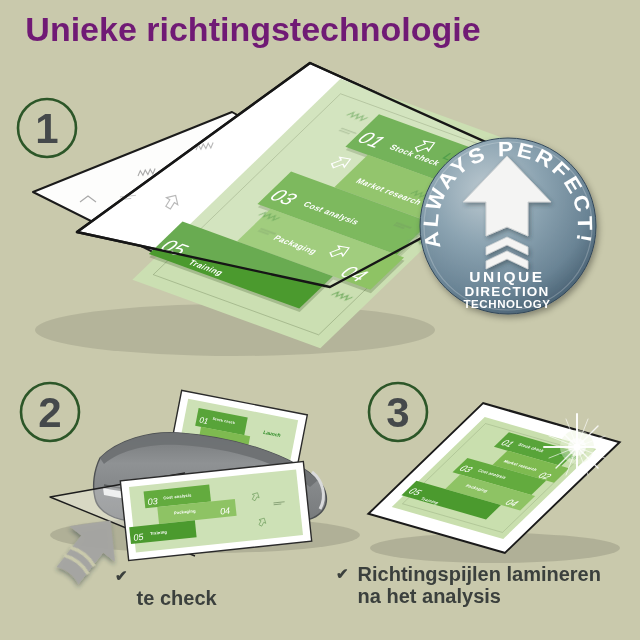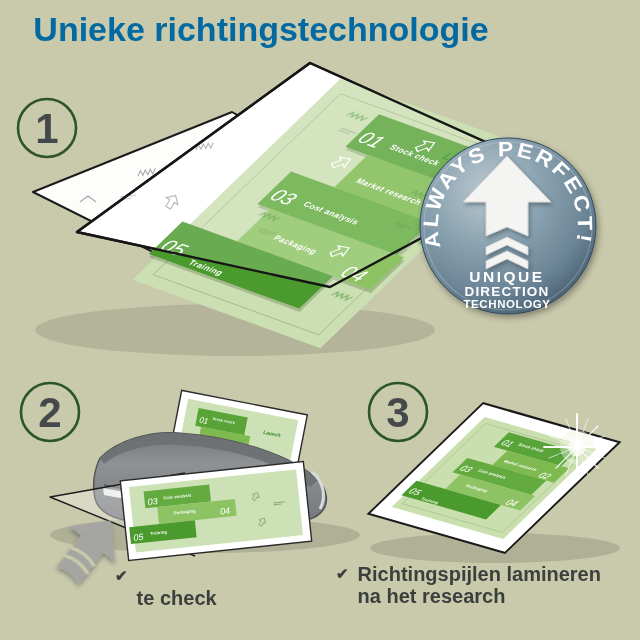"Unieke richtingstechnologie" .title { color: #0369a1 -> #701a75; left: 8px -> 0 }
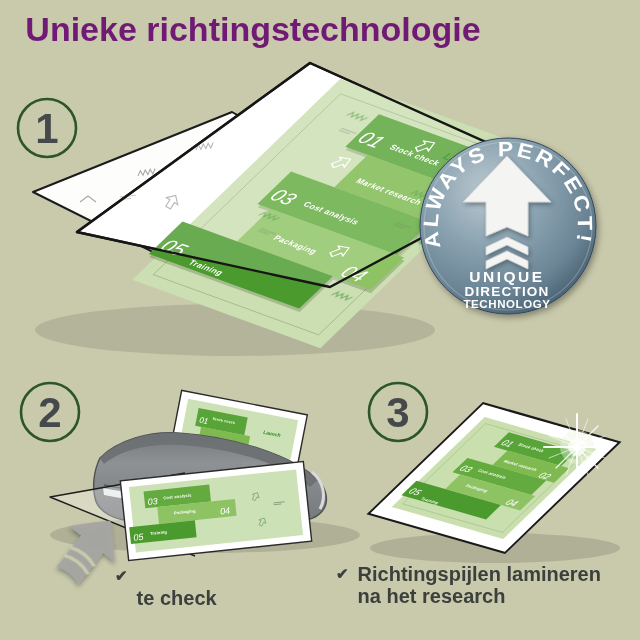"na het research" span { text: research -> analysis }
